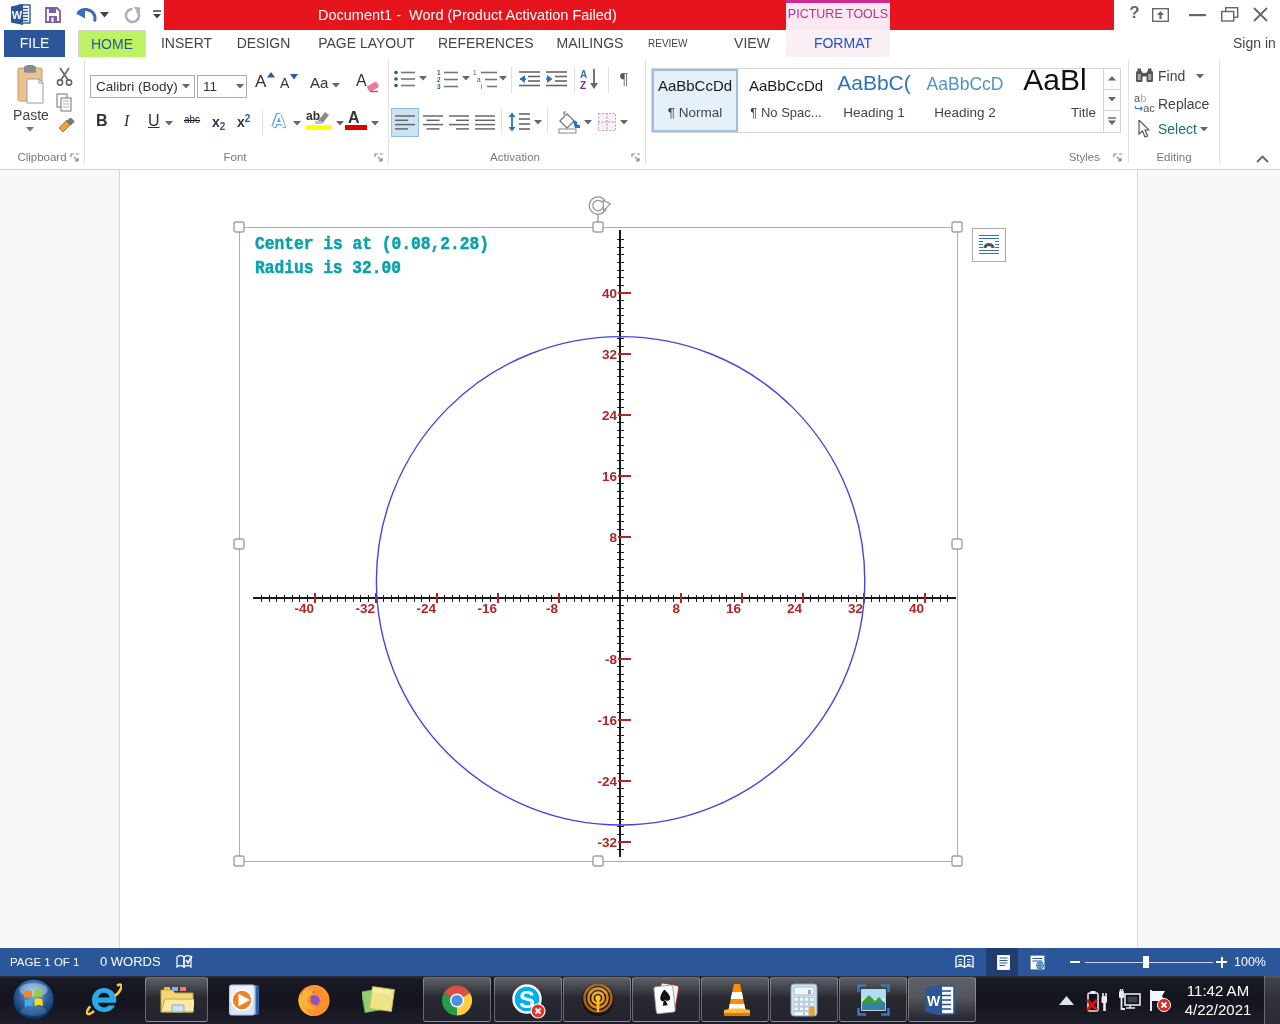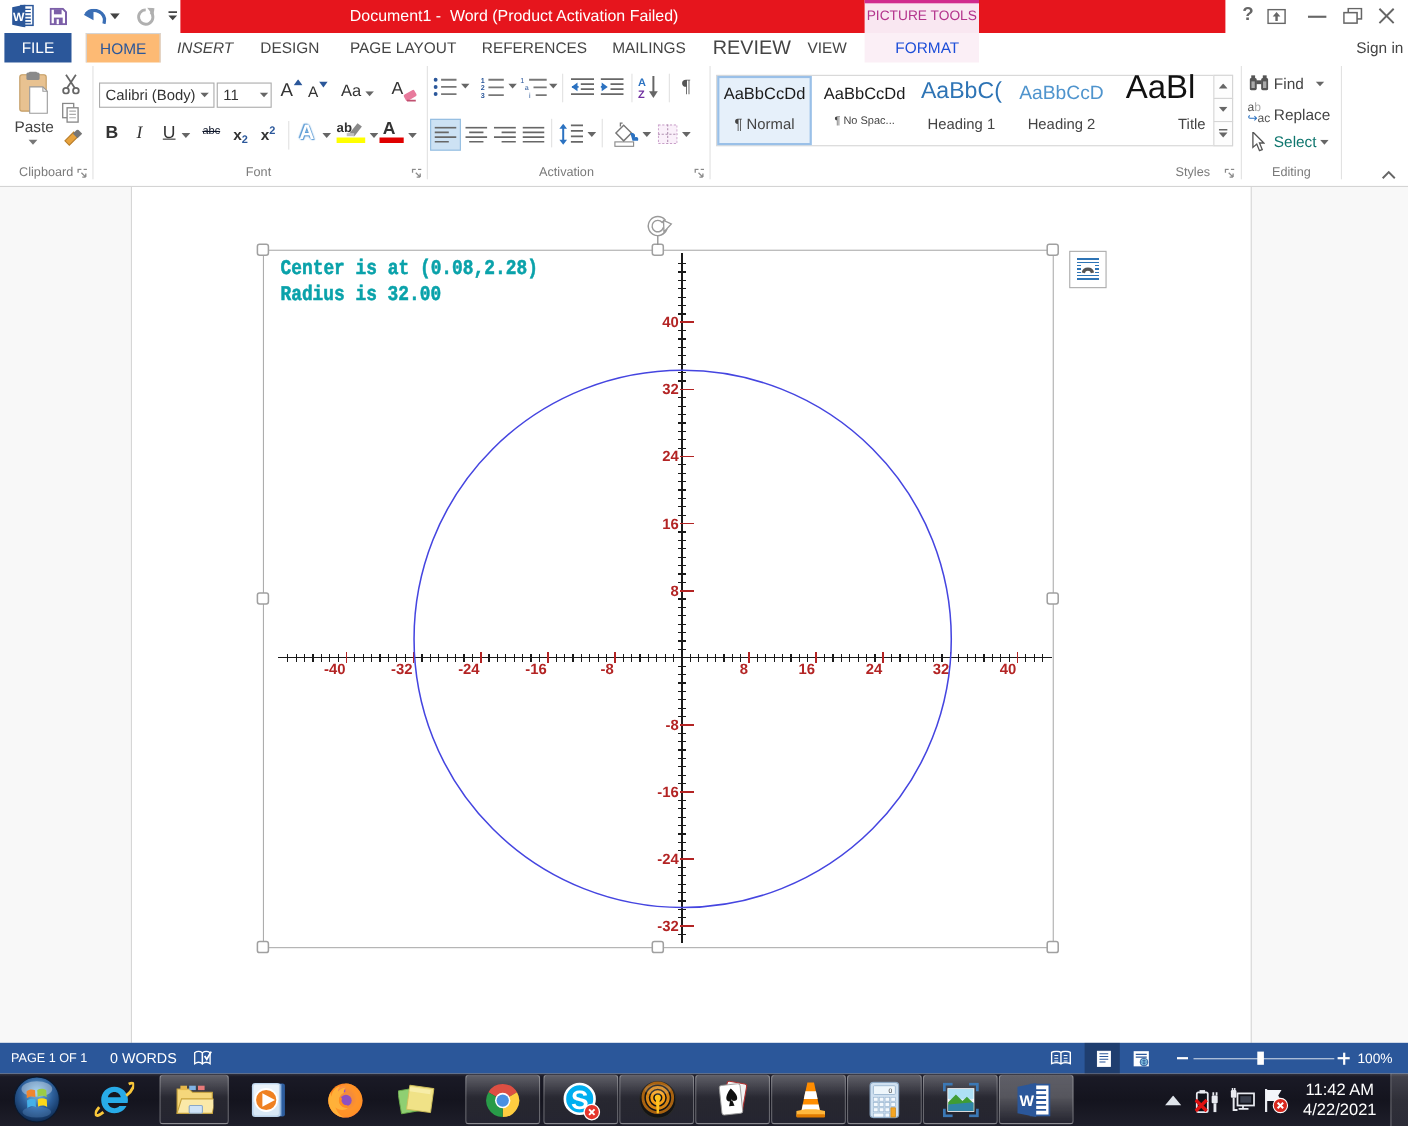"HOME" div.a { background: #fdba74 -> #bef264 }
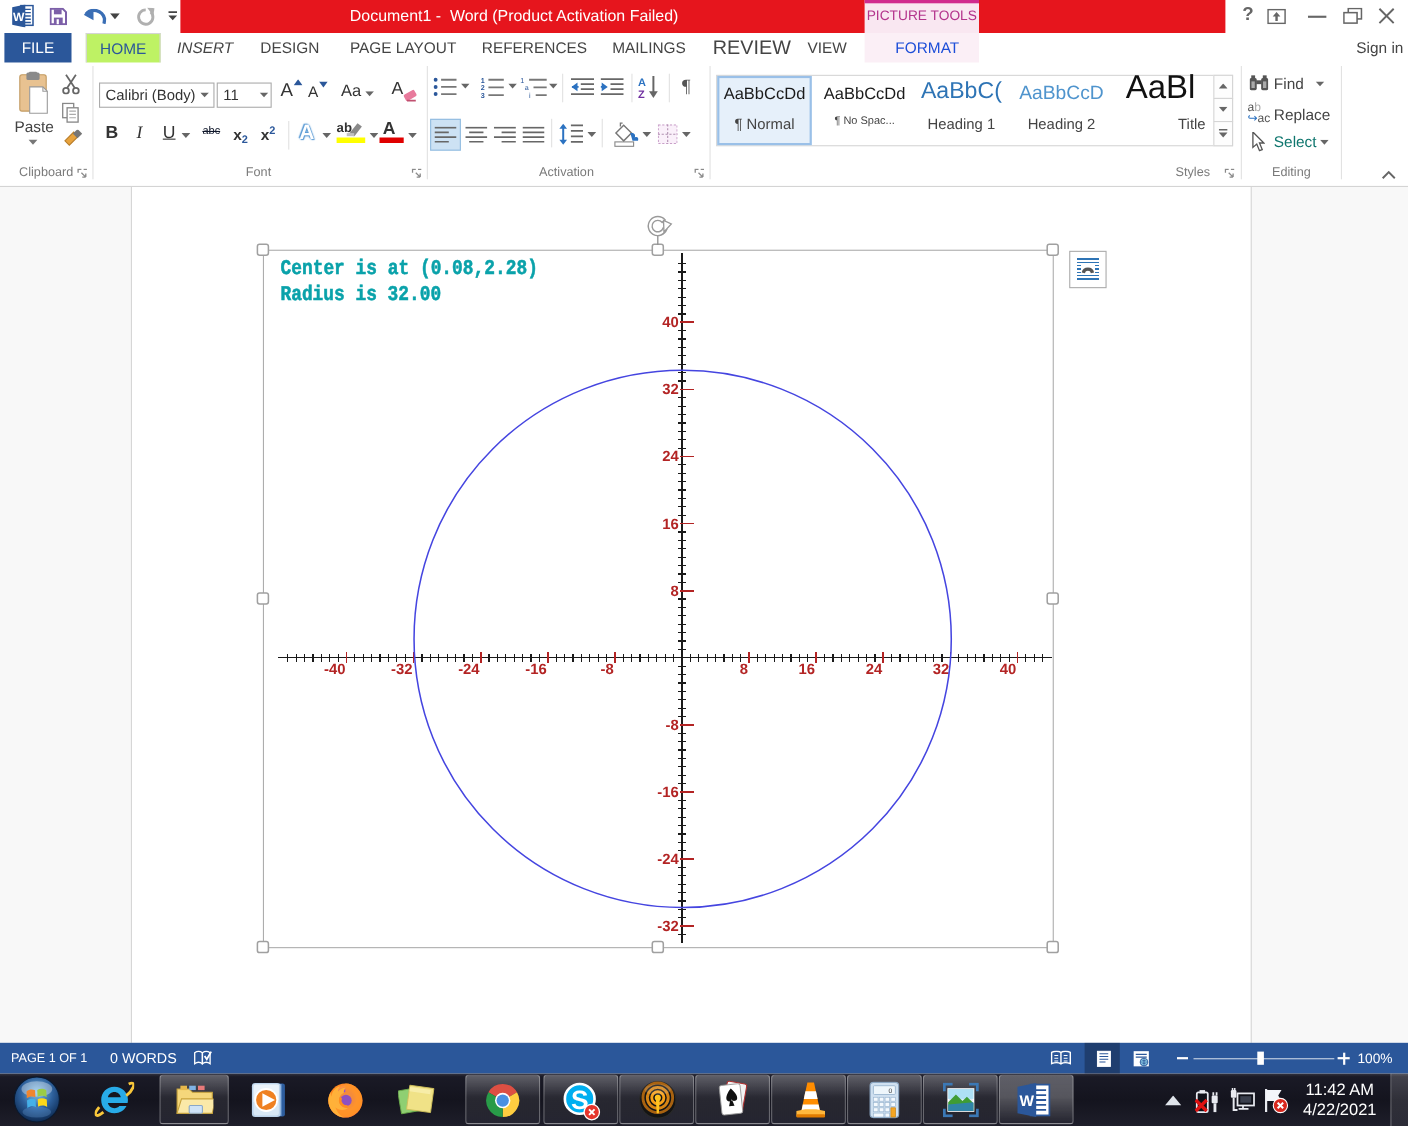"INSERT" div.a { font-style: italic -> none }
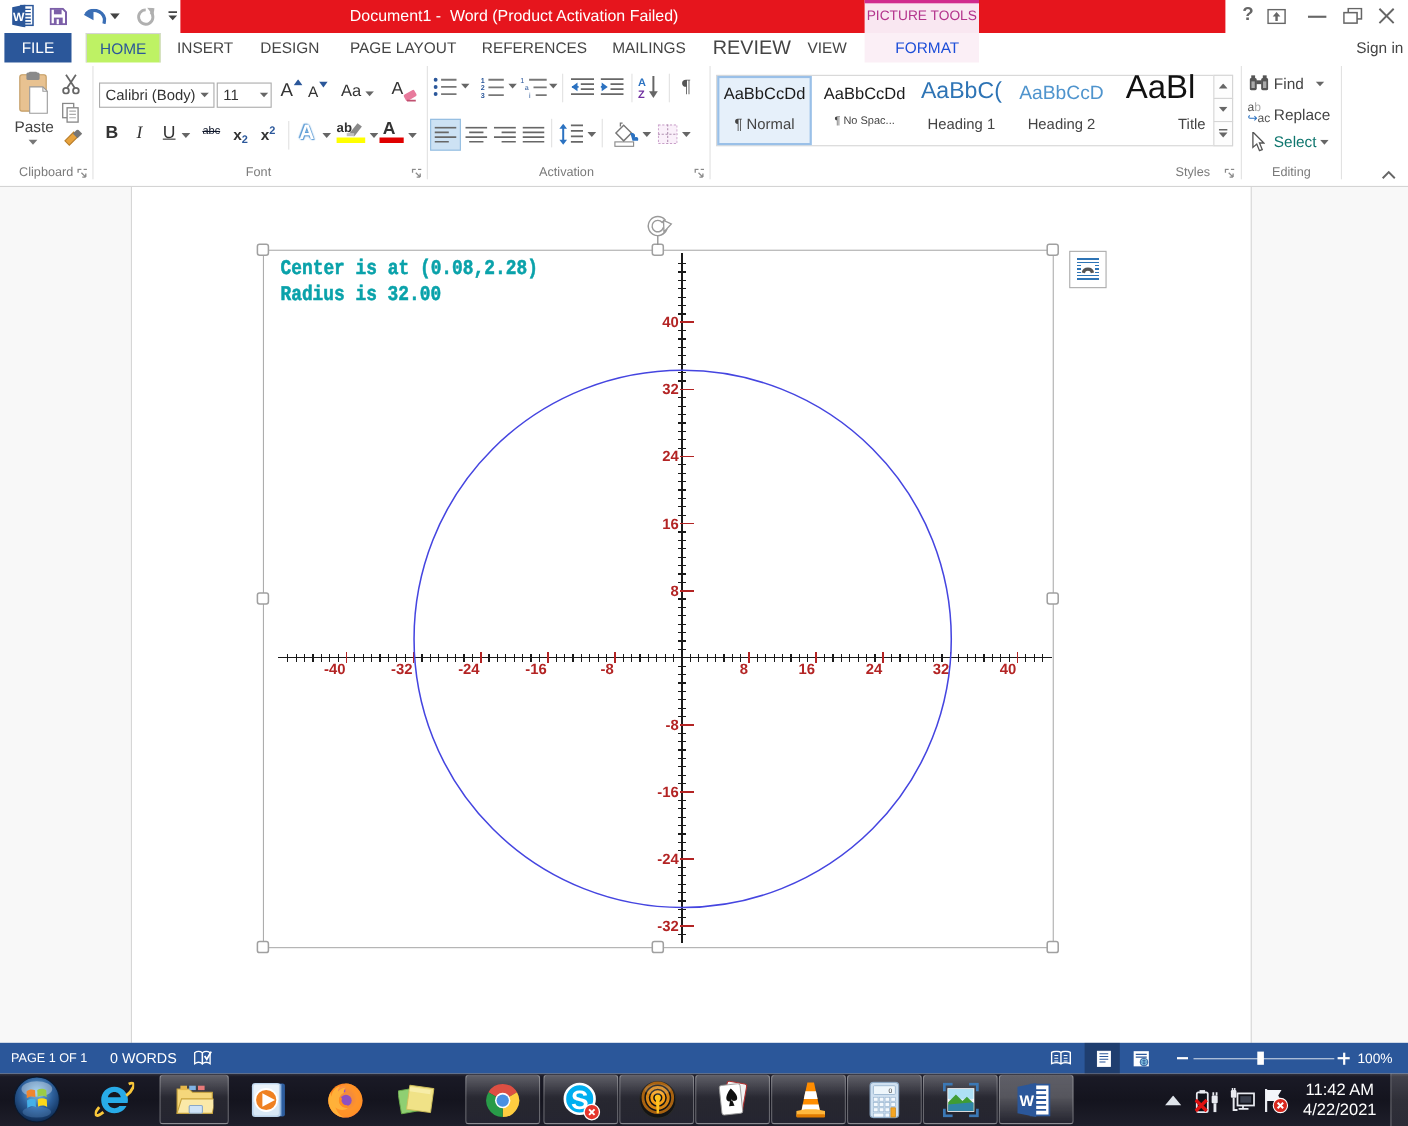"REVIEW" div.a { font-size: 18px -> 10px; text-align: right -> left }
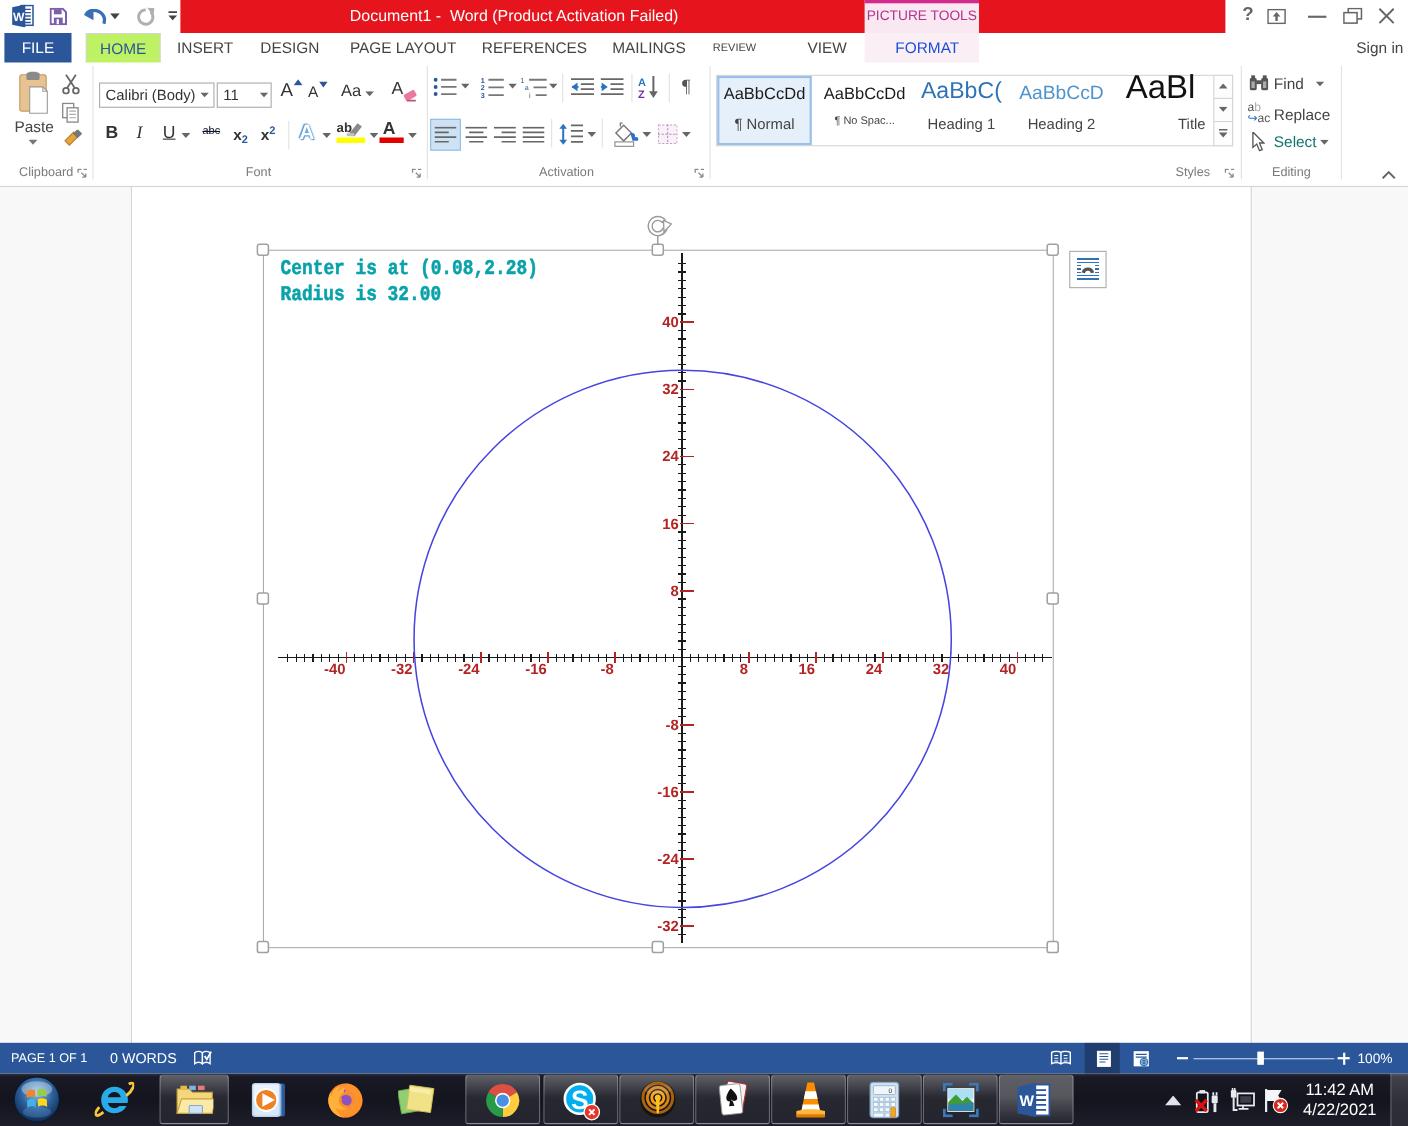"¶ No Spac..." div.a { font-size: 10px -> 13px }
